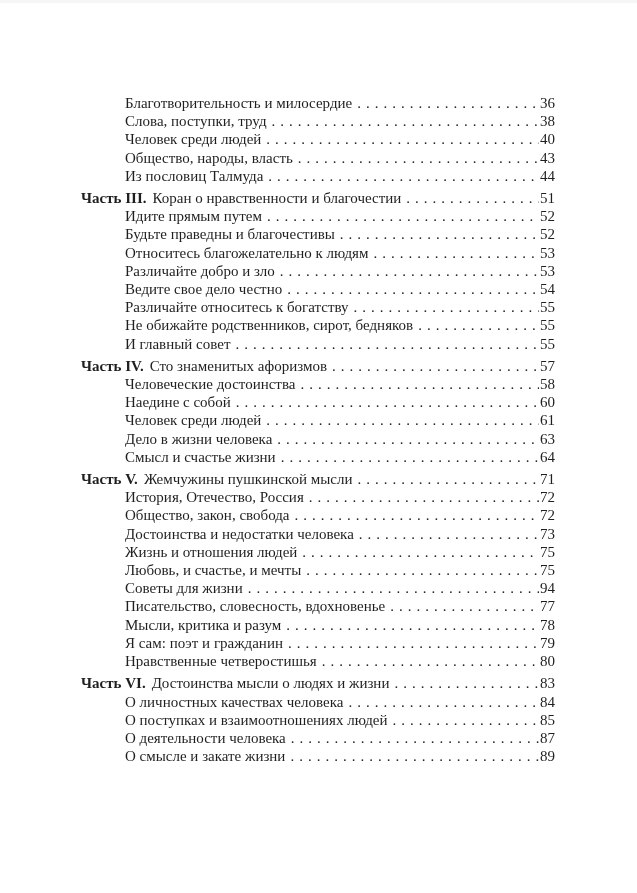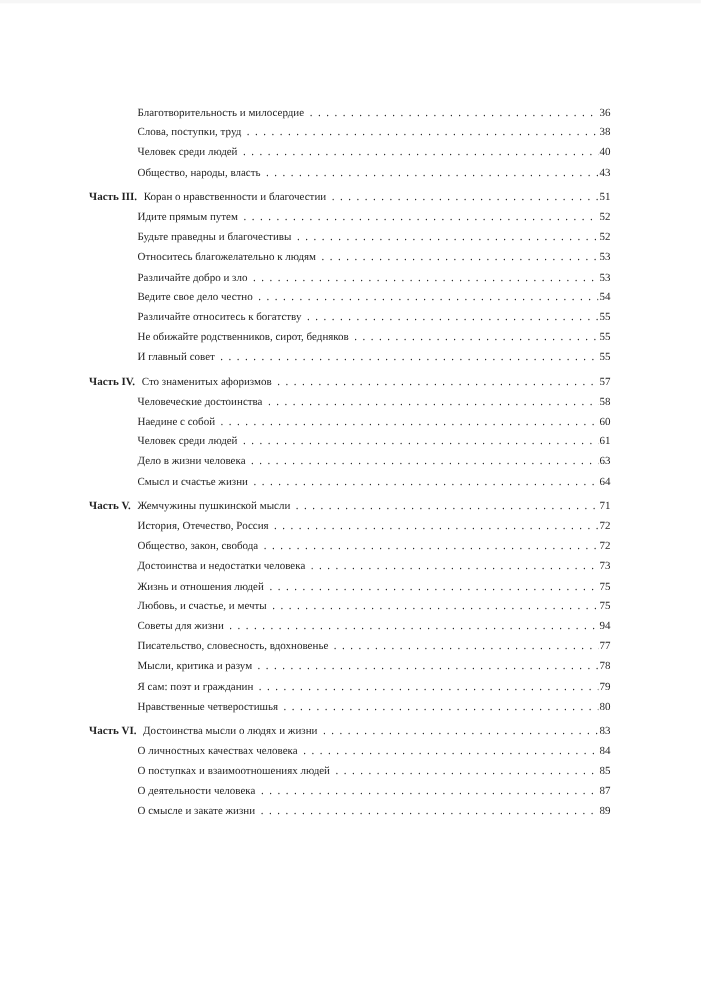"Благотворительность и милосердие" .row { font-size: 10px -> 15px }
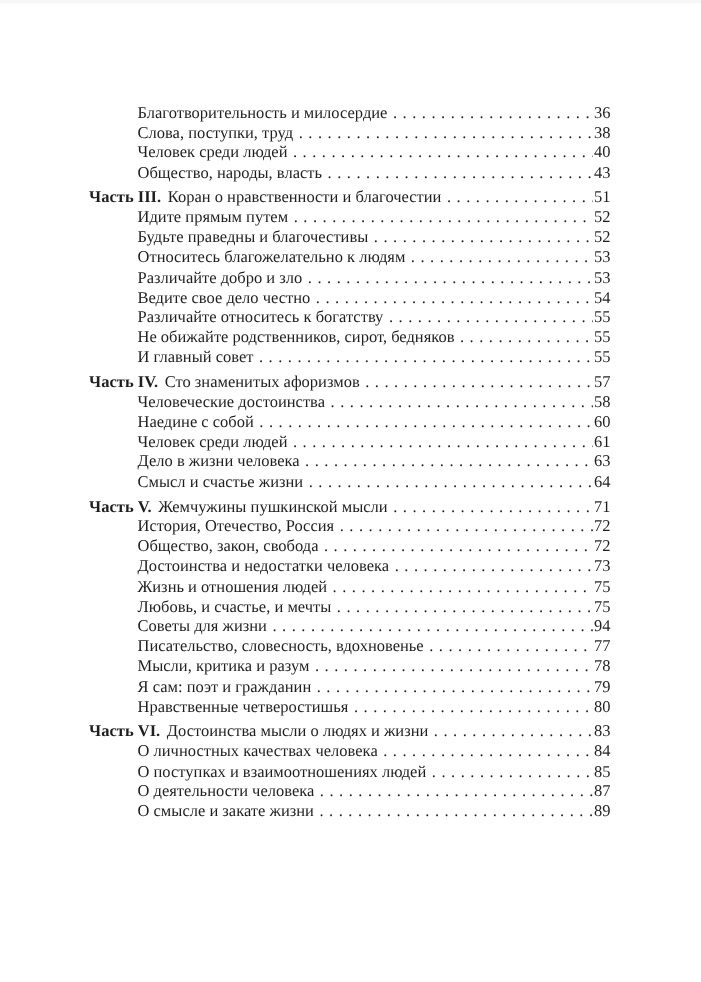"Из пословиц Талмуда" div.row { html: none -> <div> <span>Из пословиц Талмуда</span> <span></span> <span>44</span> </div> }
